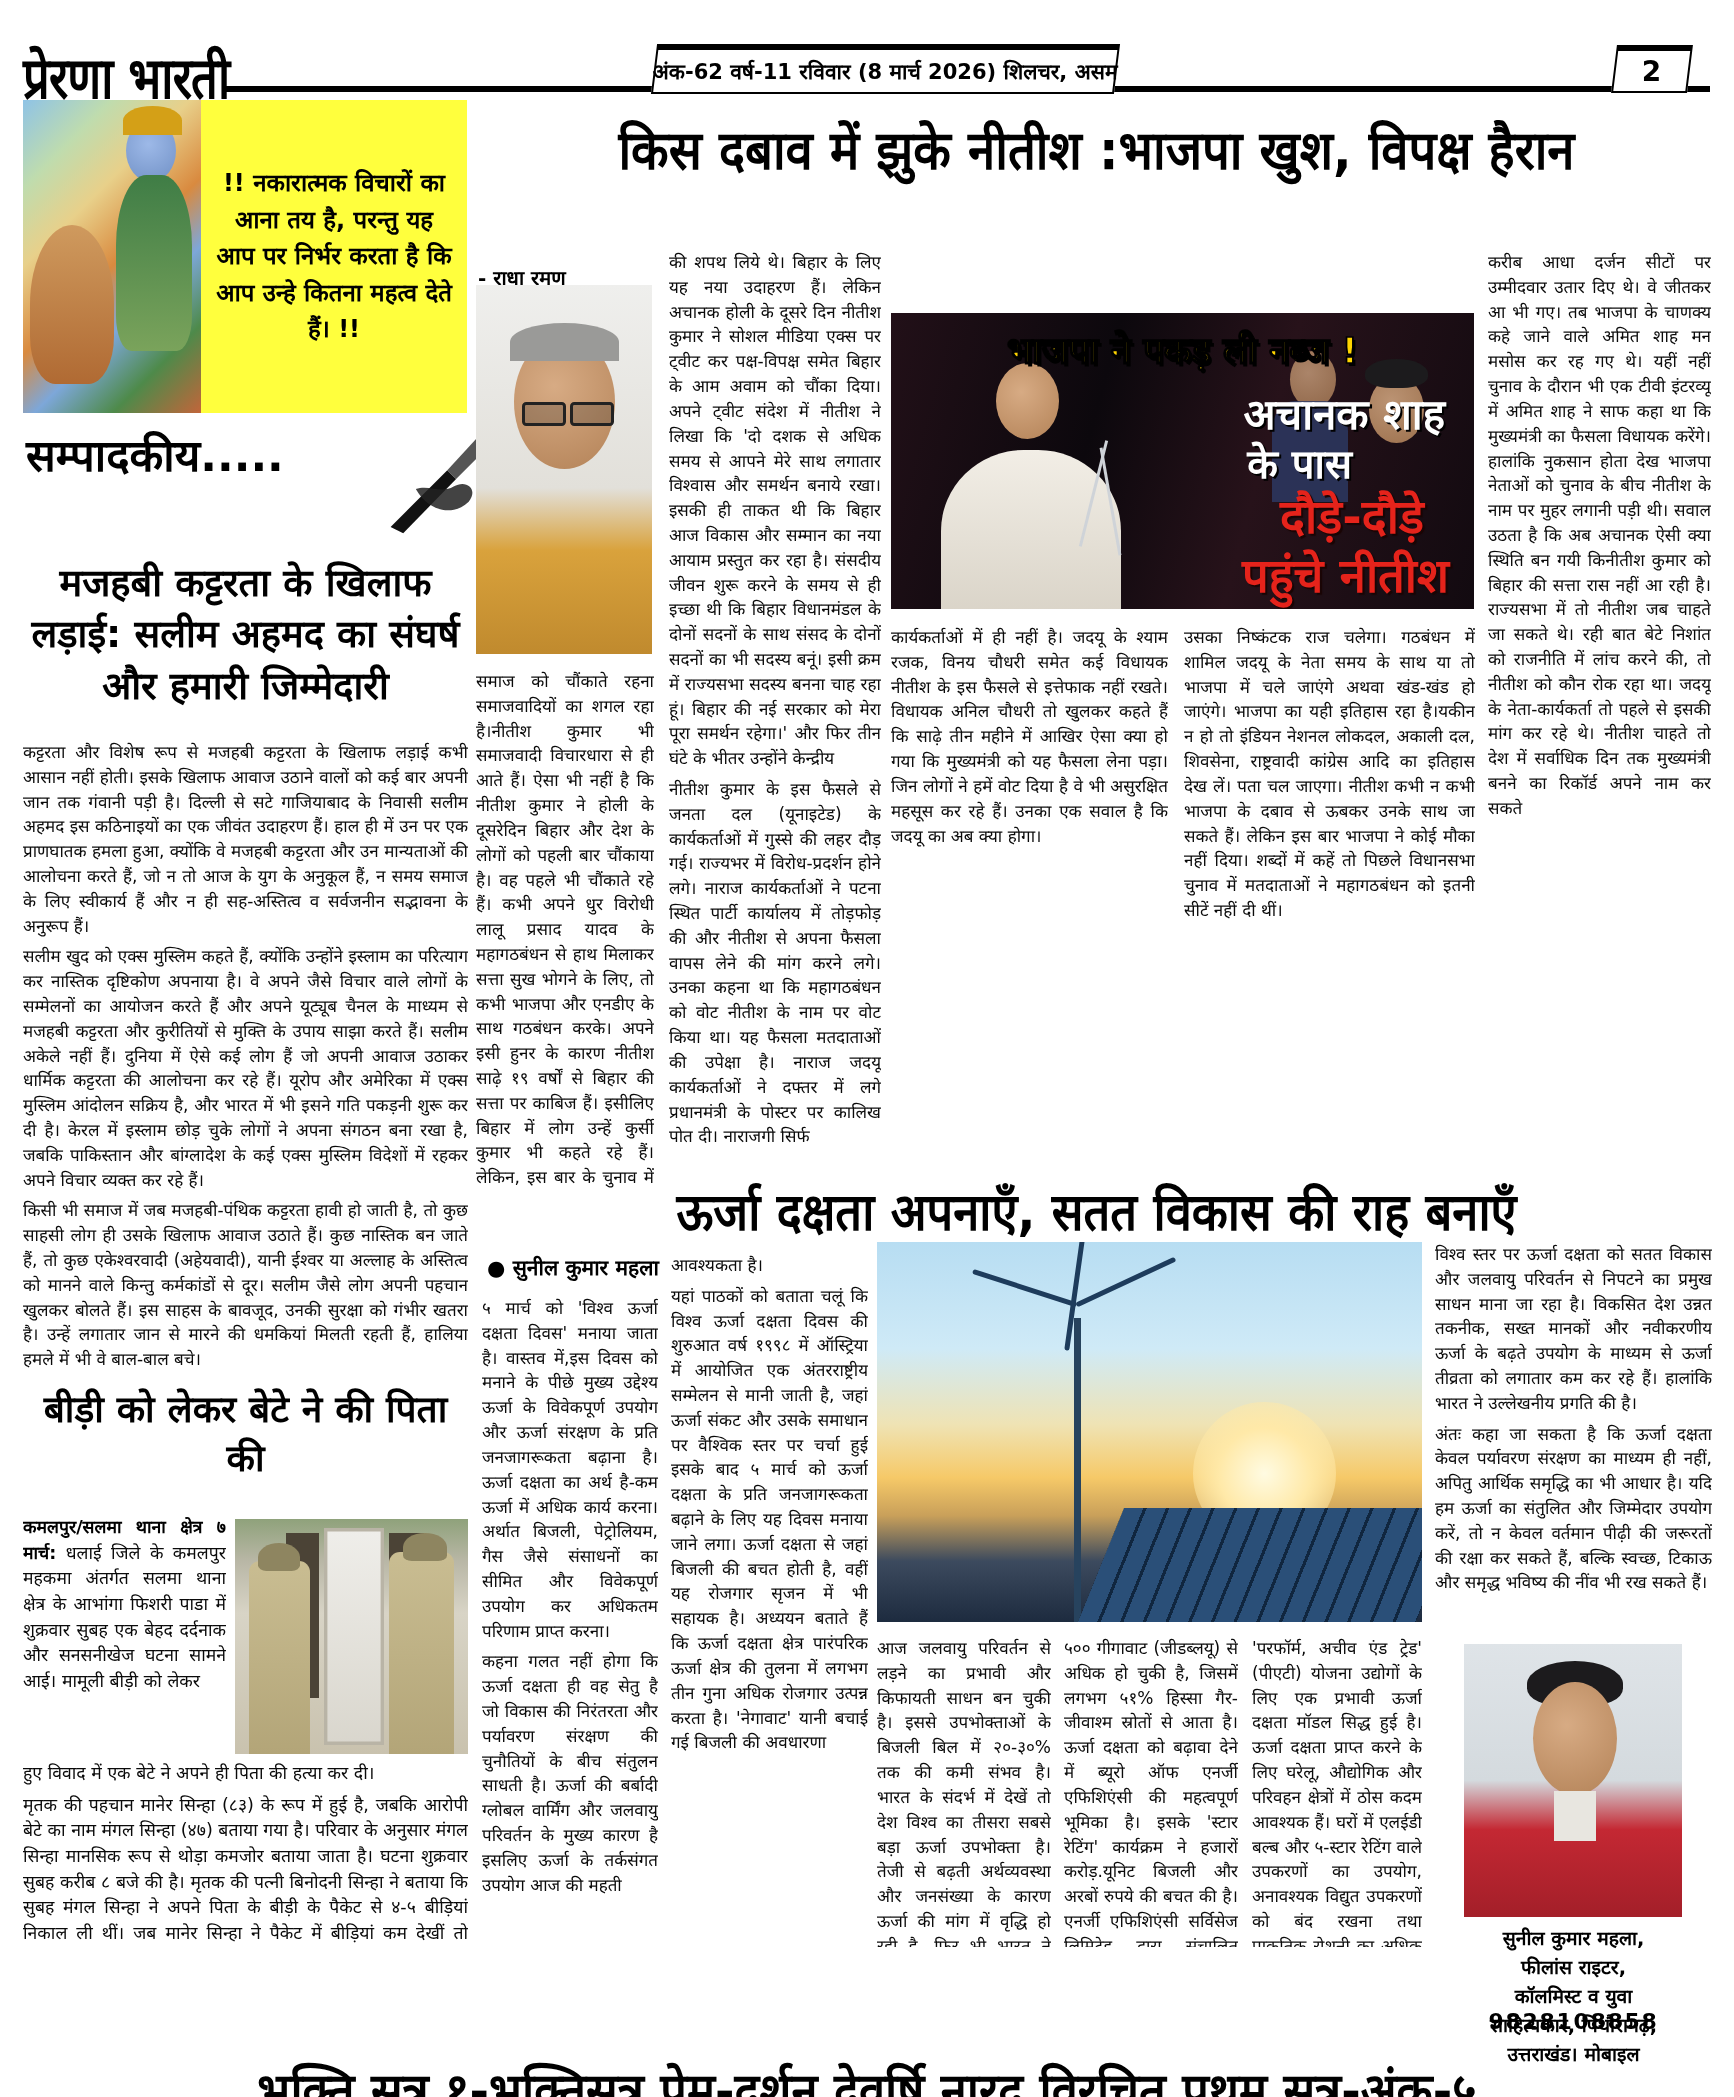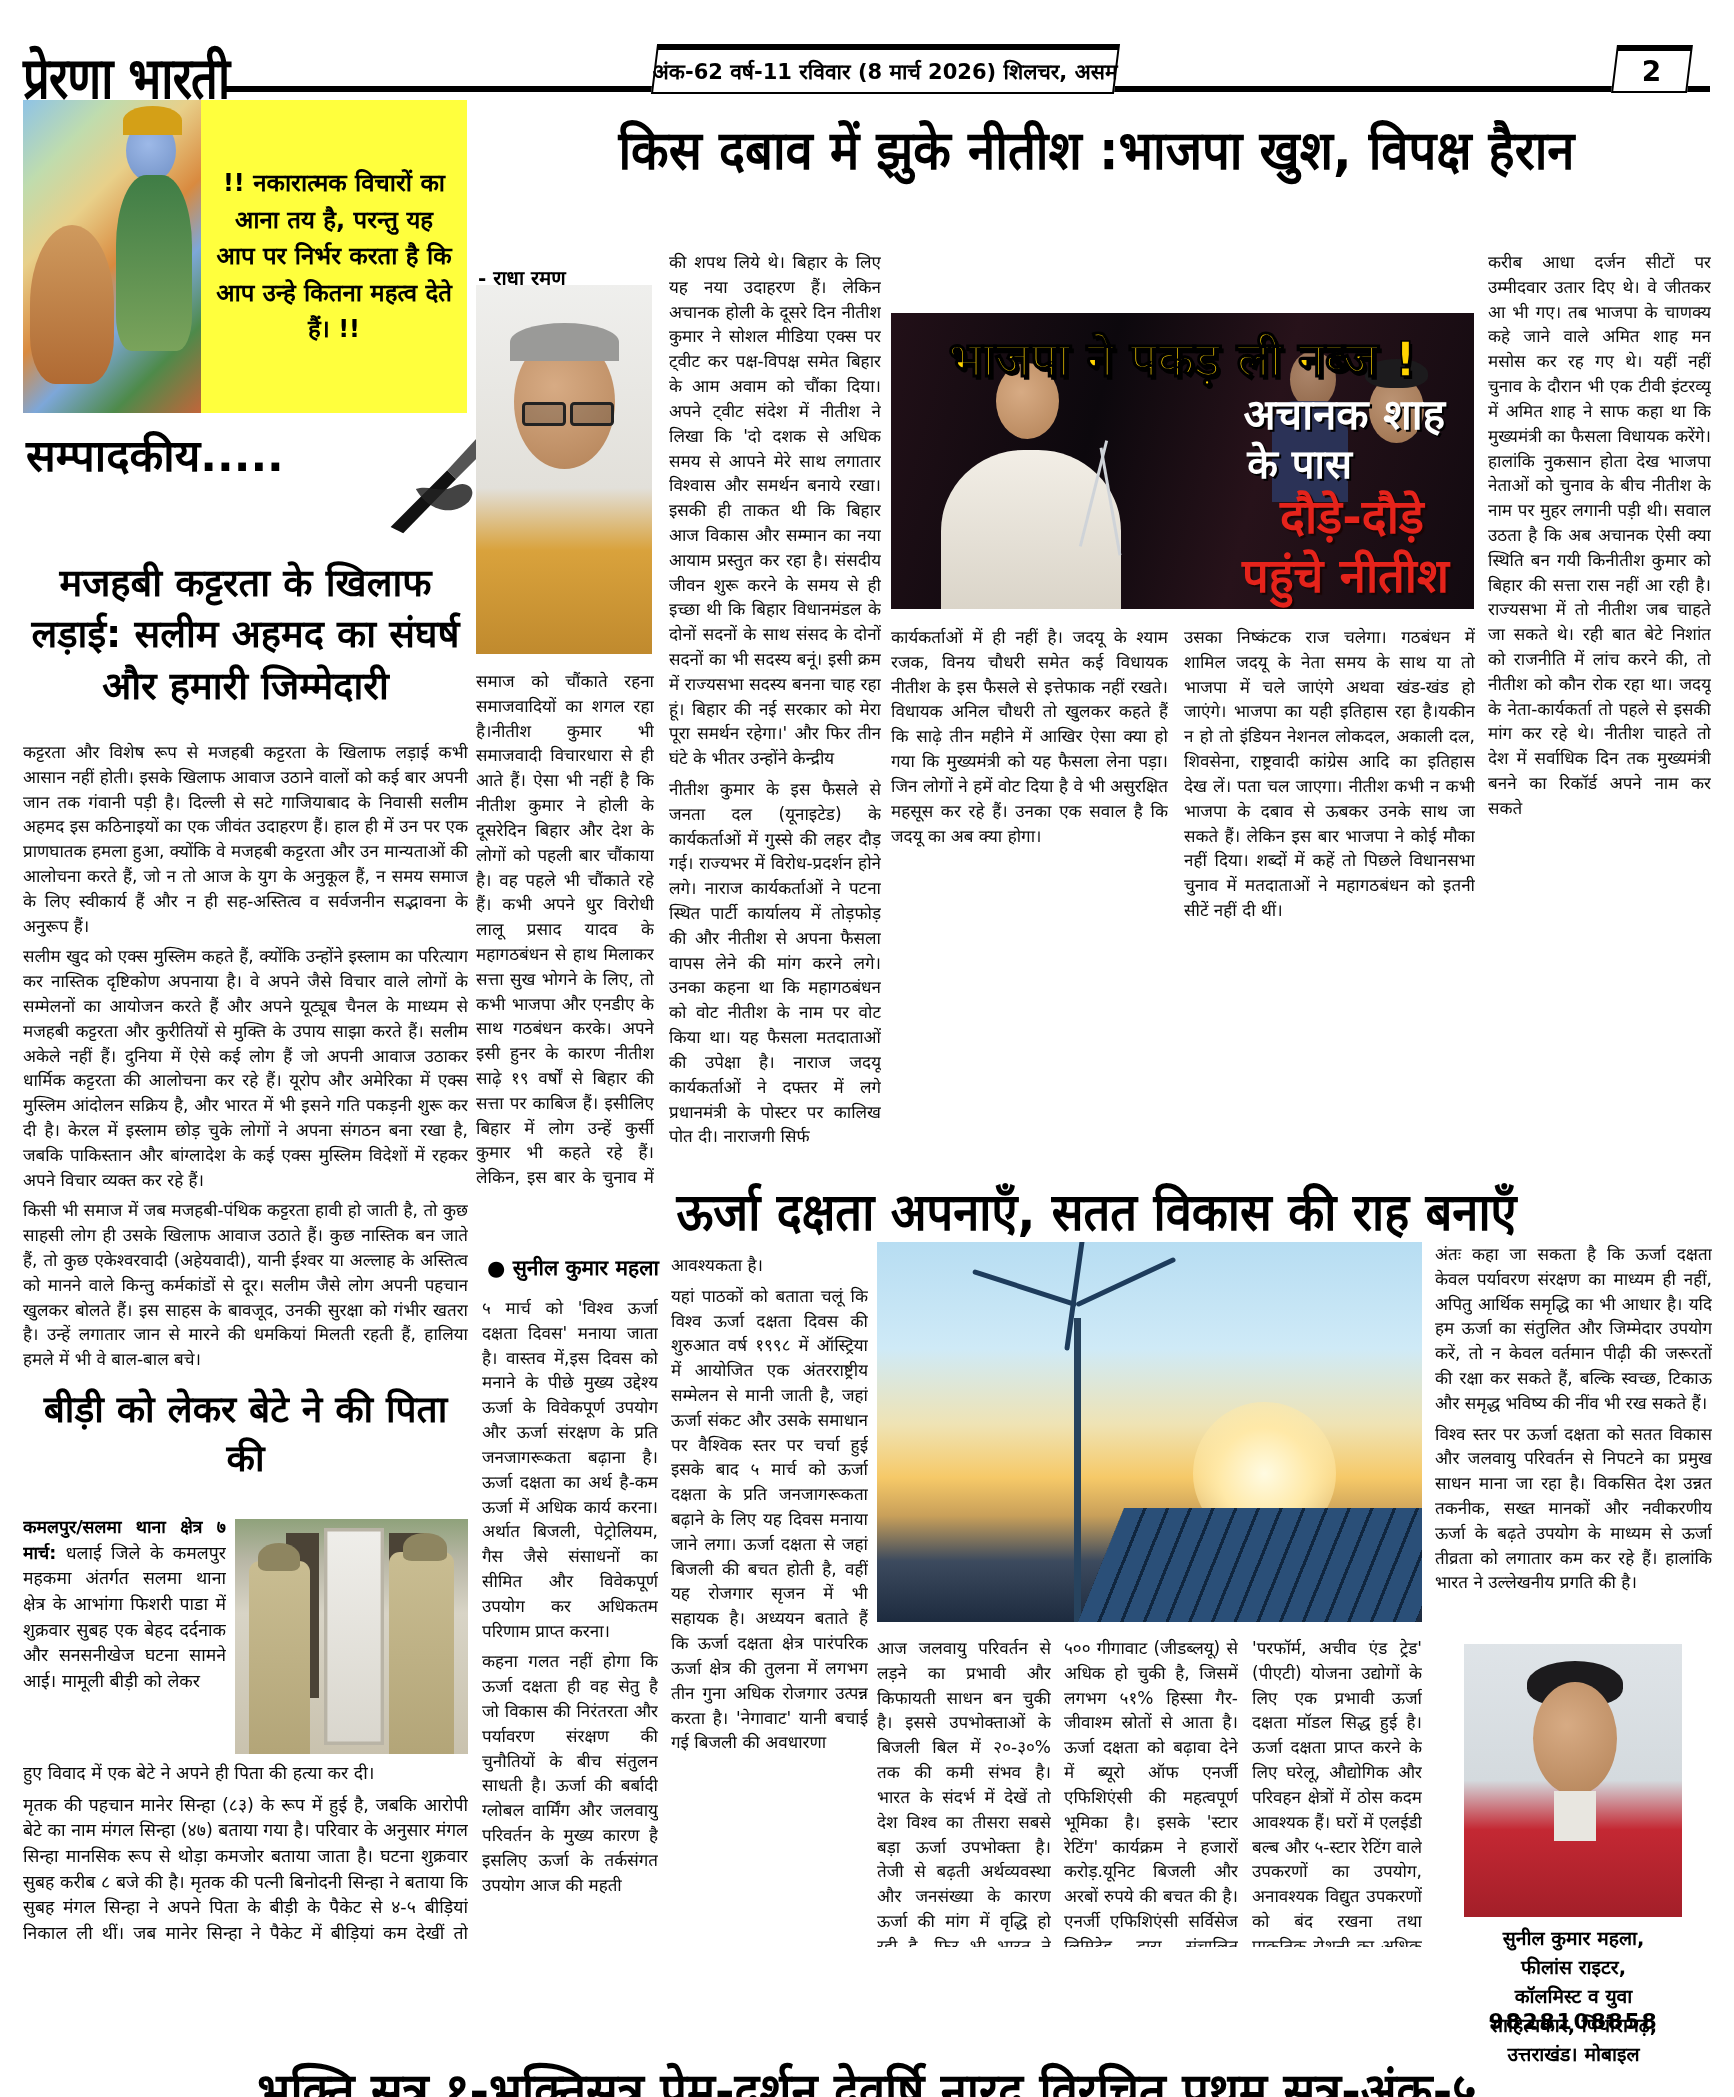"भाजपा ने पकड़ ली नब्ज" .collage .banner { font-size: 48px -> 36px }
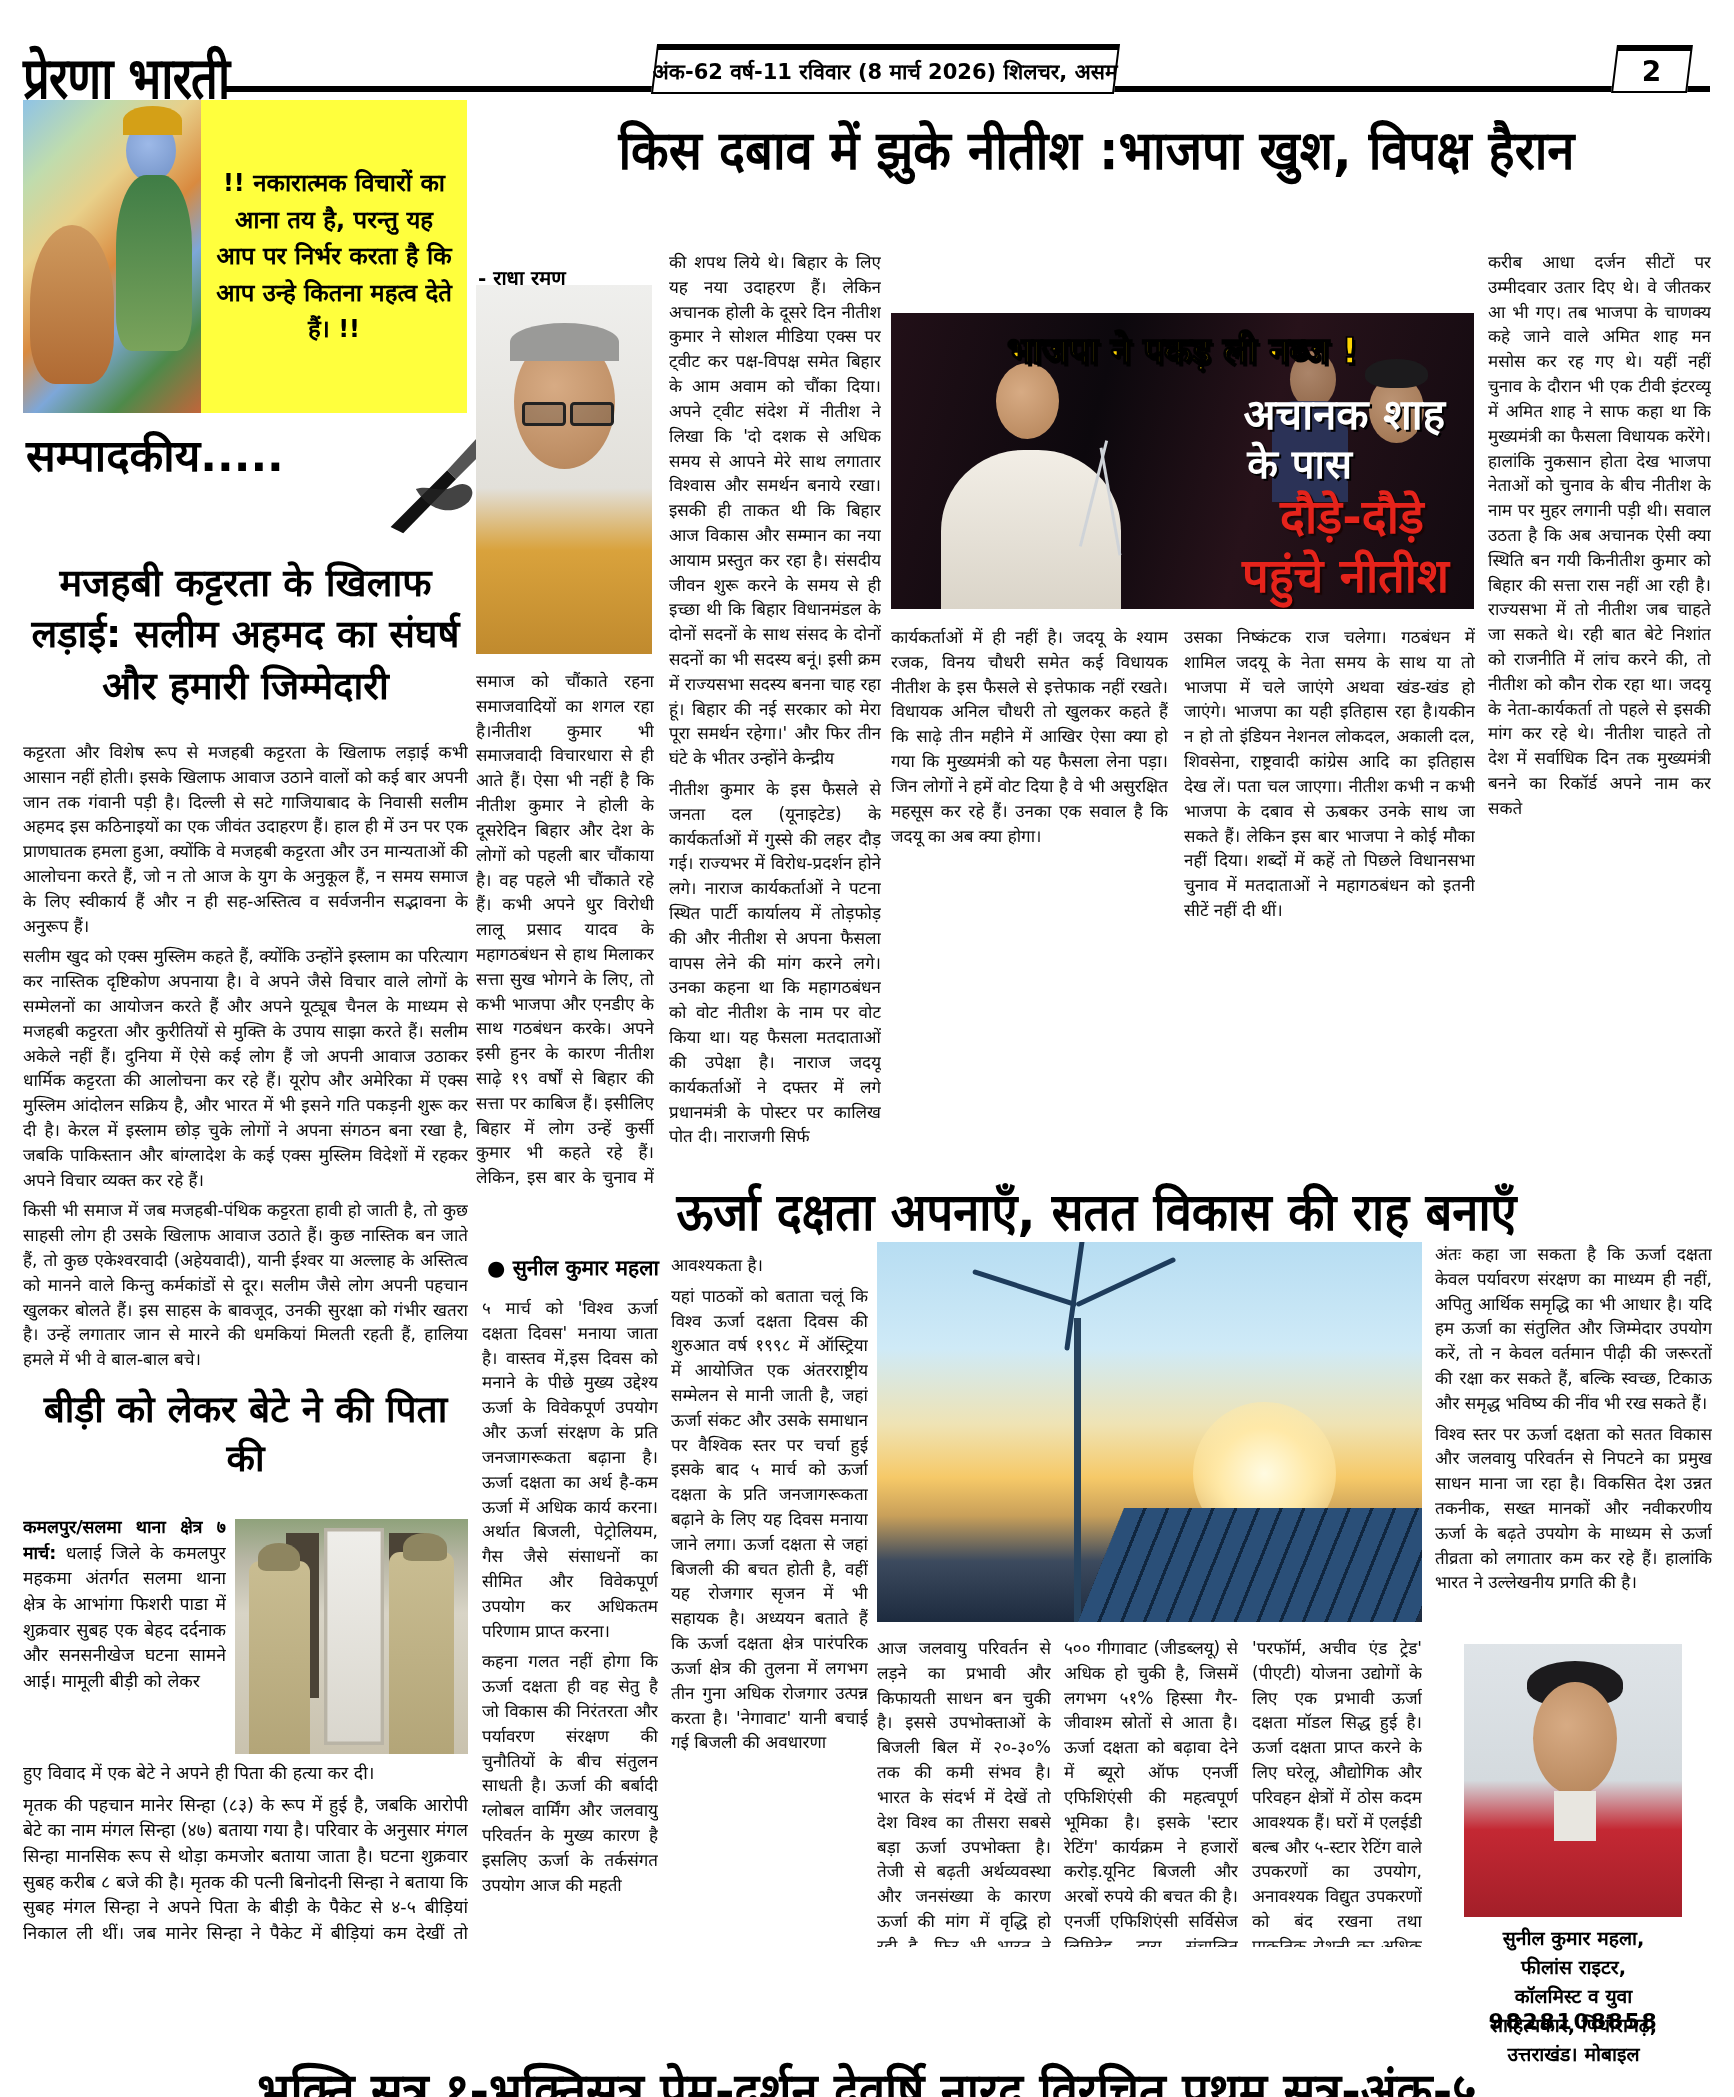"अंतः कहा जा सकता है" p { order: before "विश्व स्तर पर ऊर्जा दक्षता" -> after "विश्व स्तर पर ऊर्जा दक्षता" }
